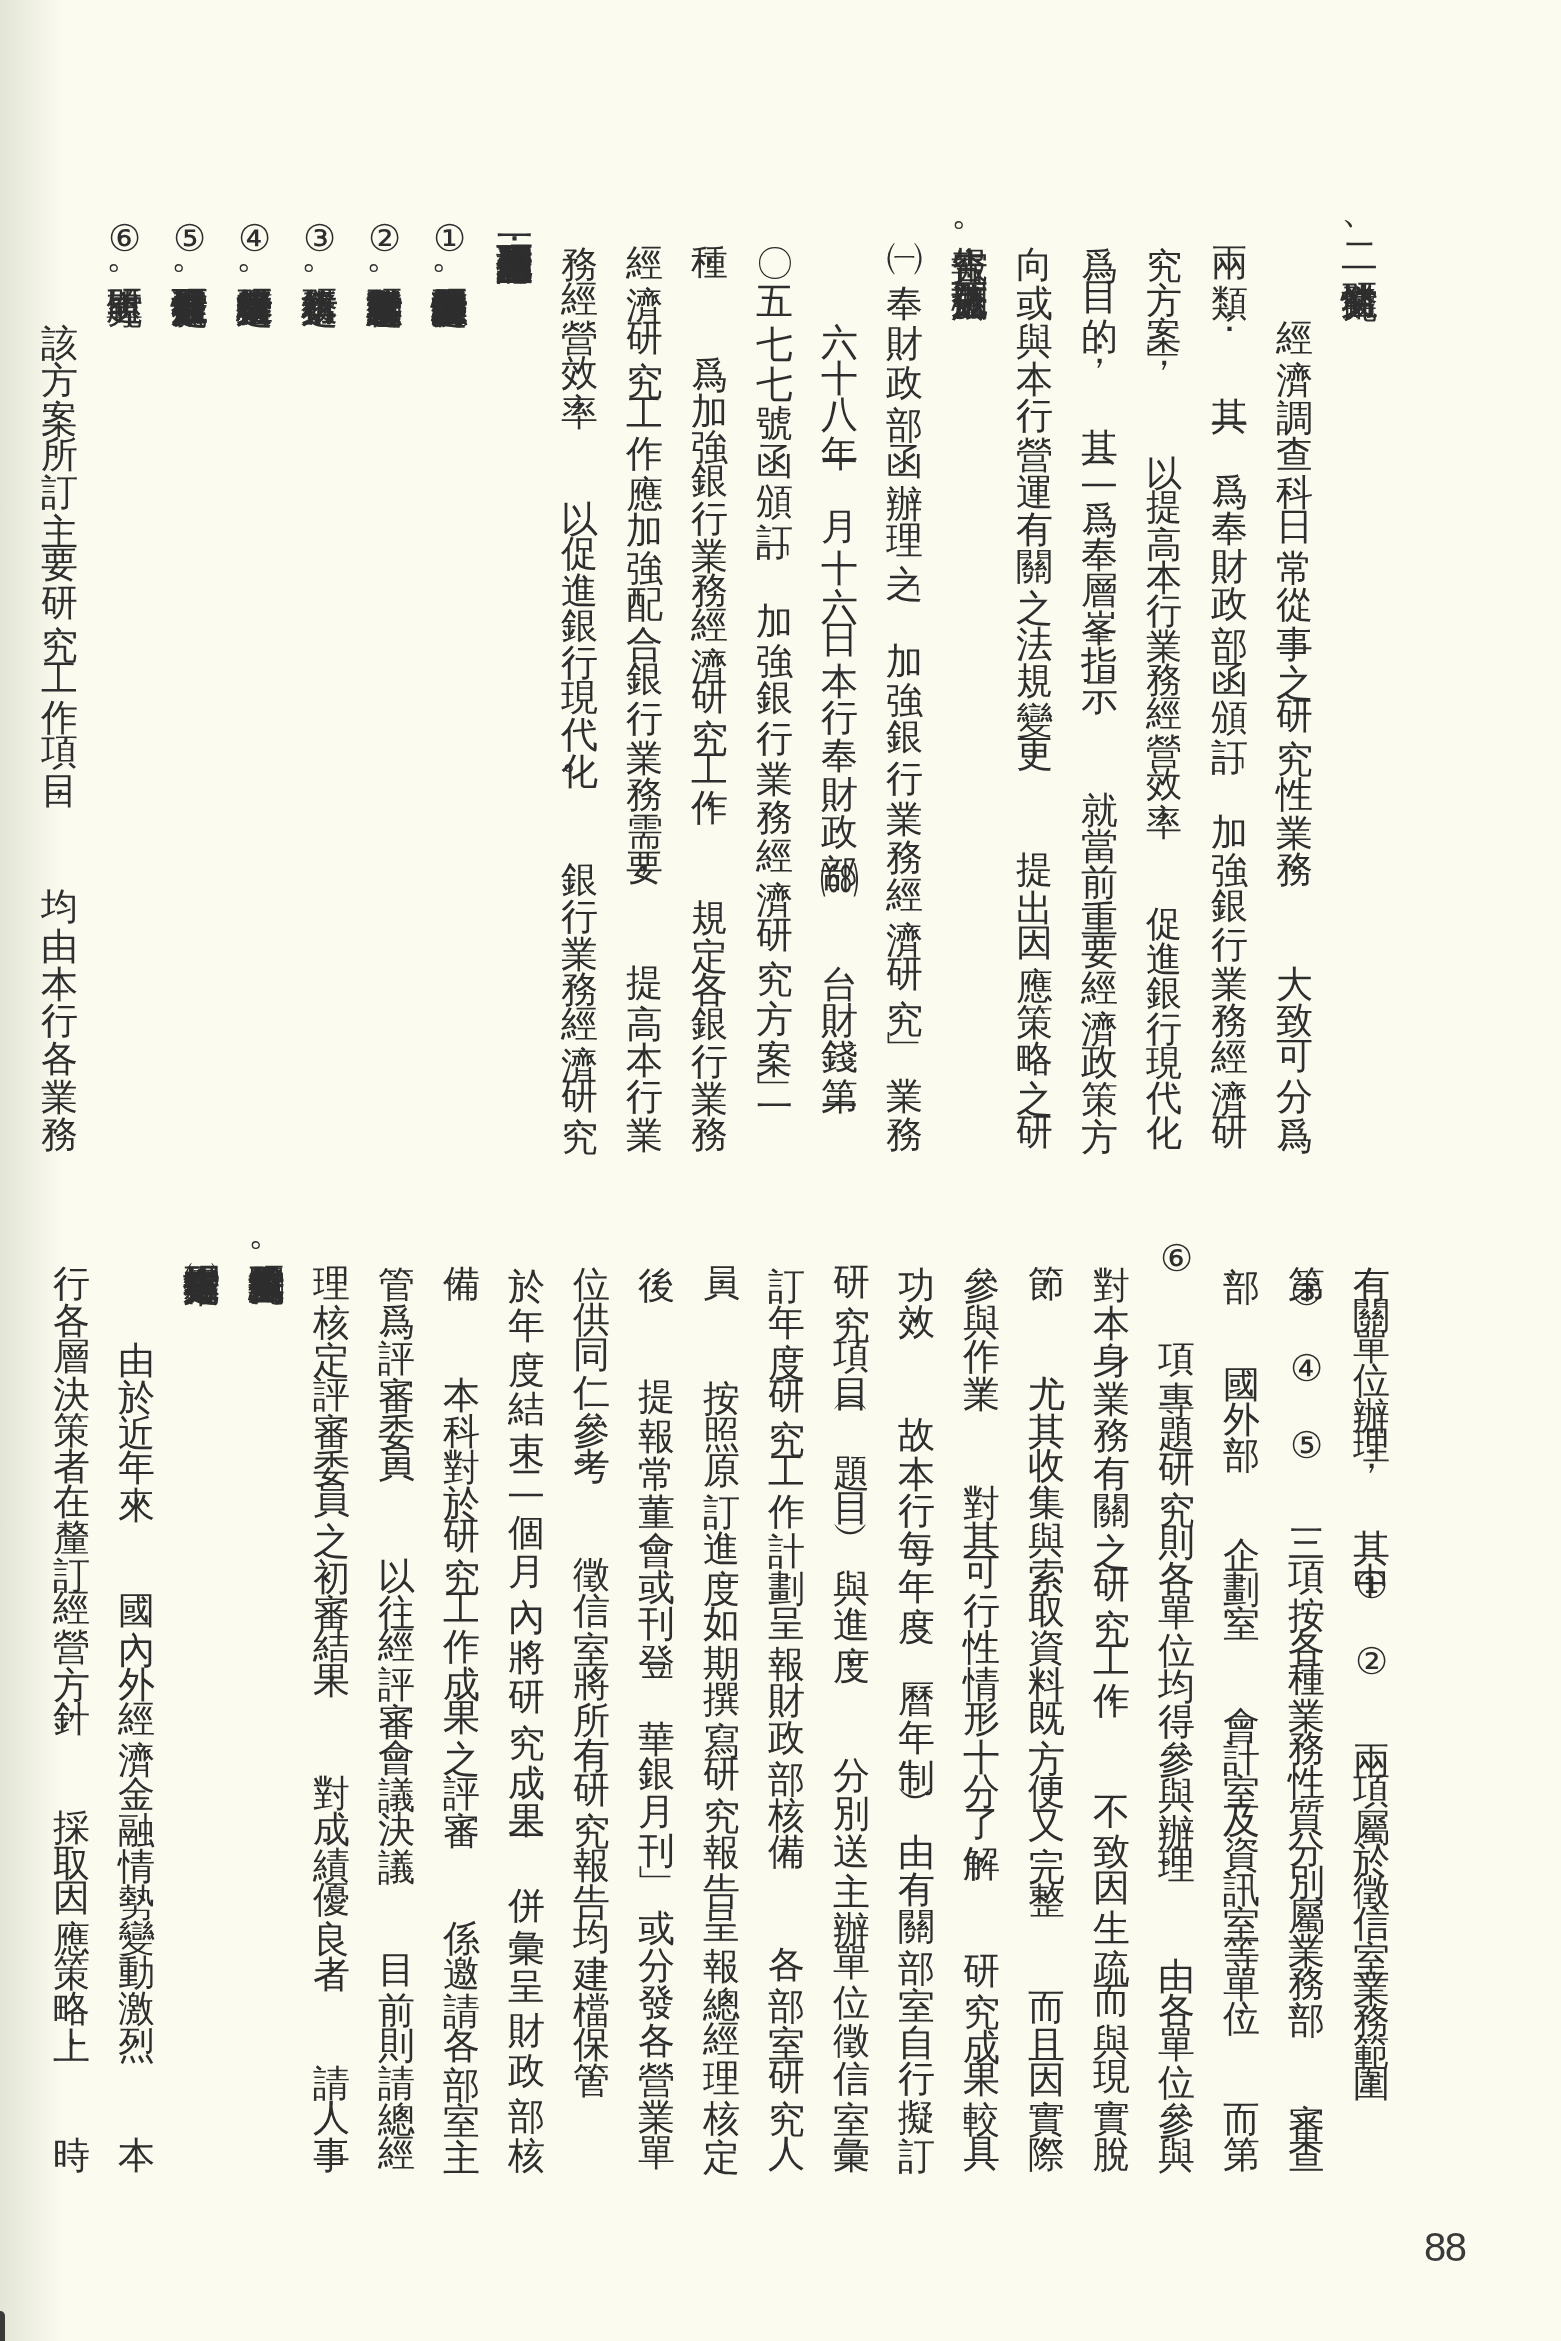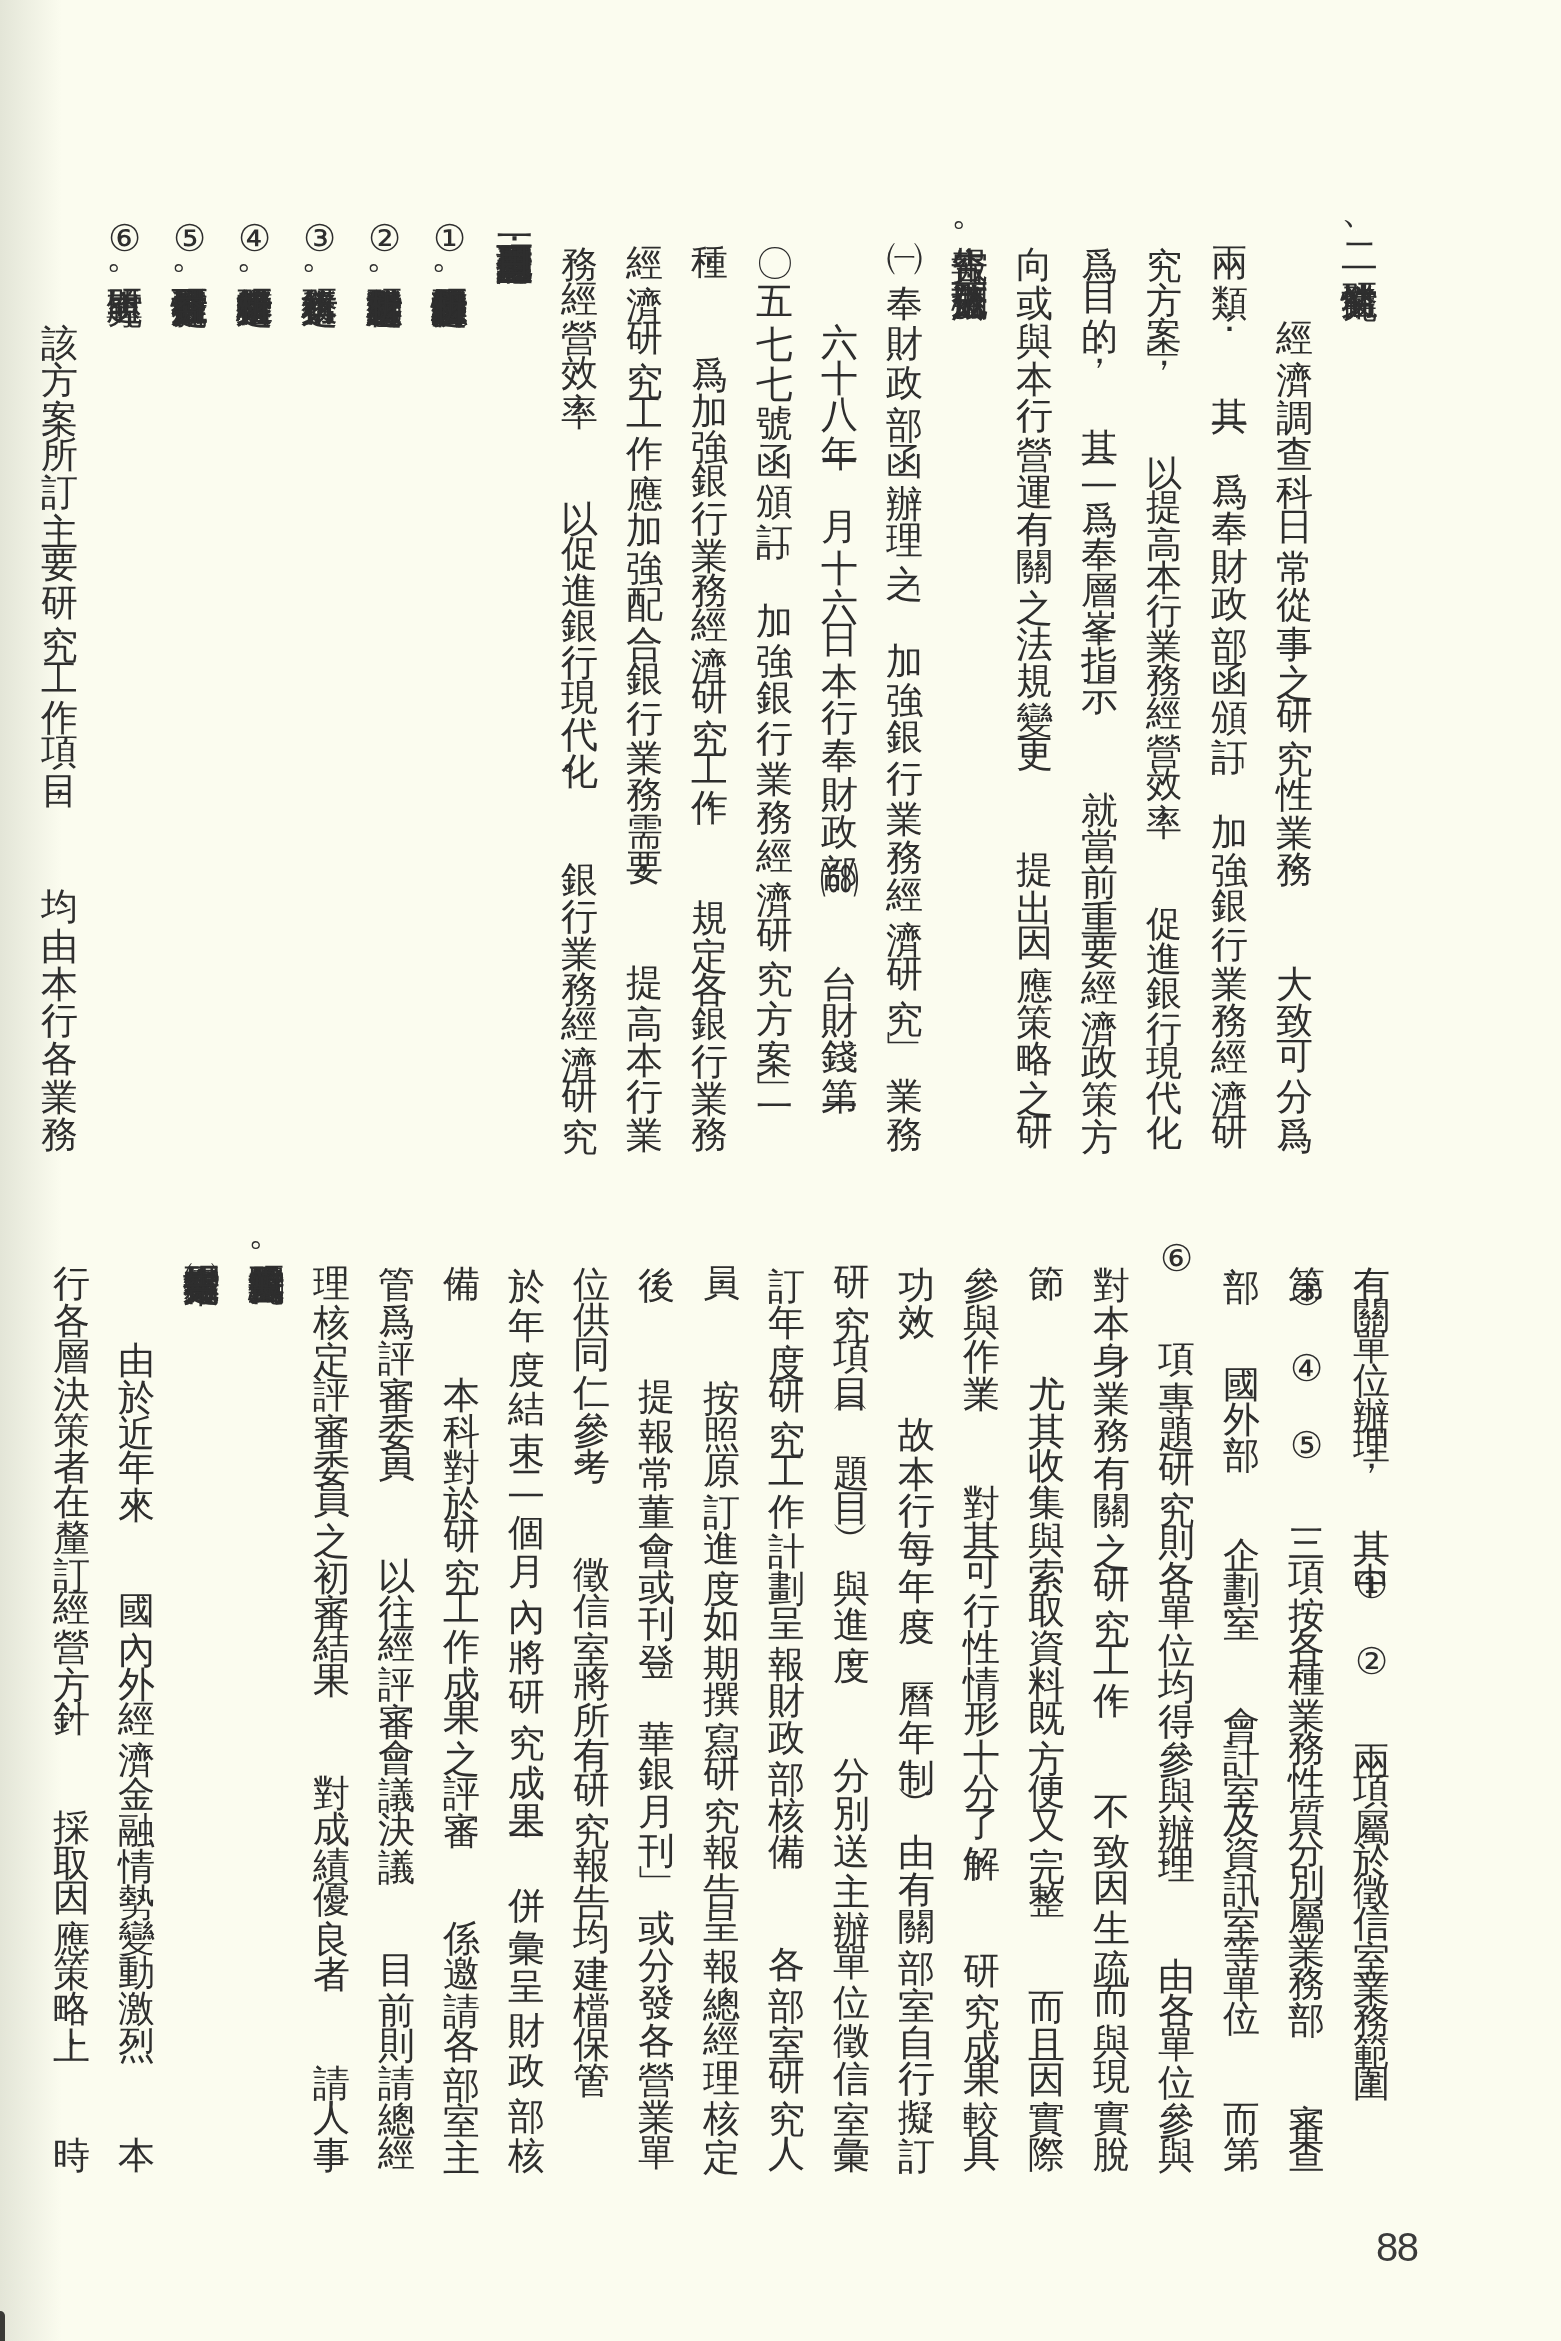"88" .page-number { left: 1376px -> 1424px }
